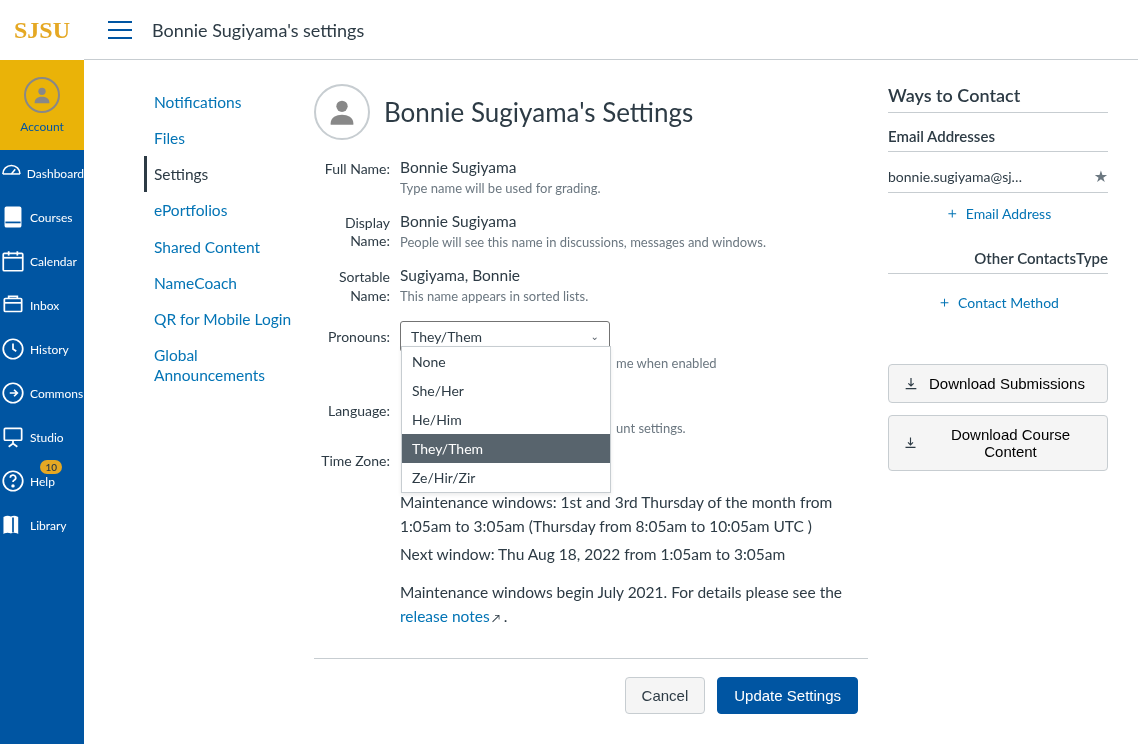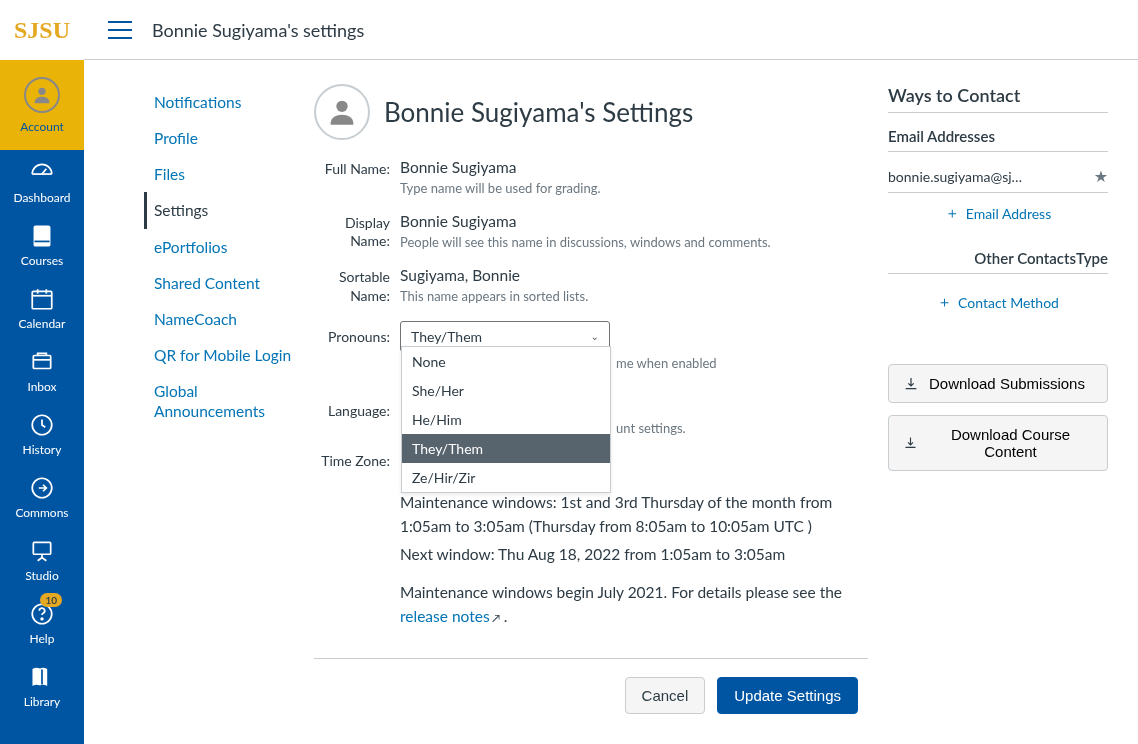"Profile" a { html: <a>Profile</a> -> none }
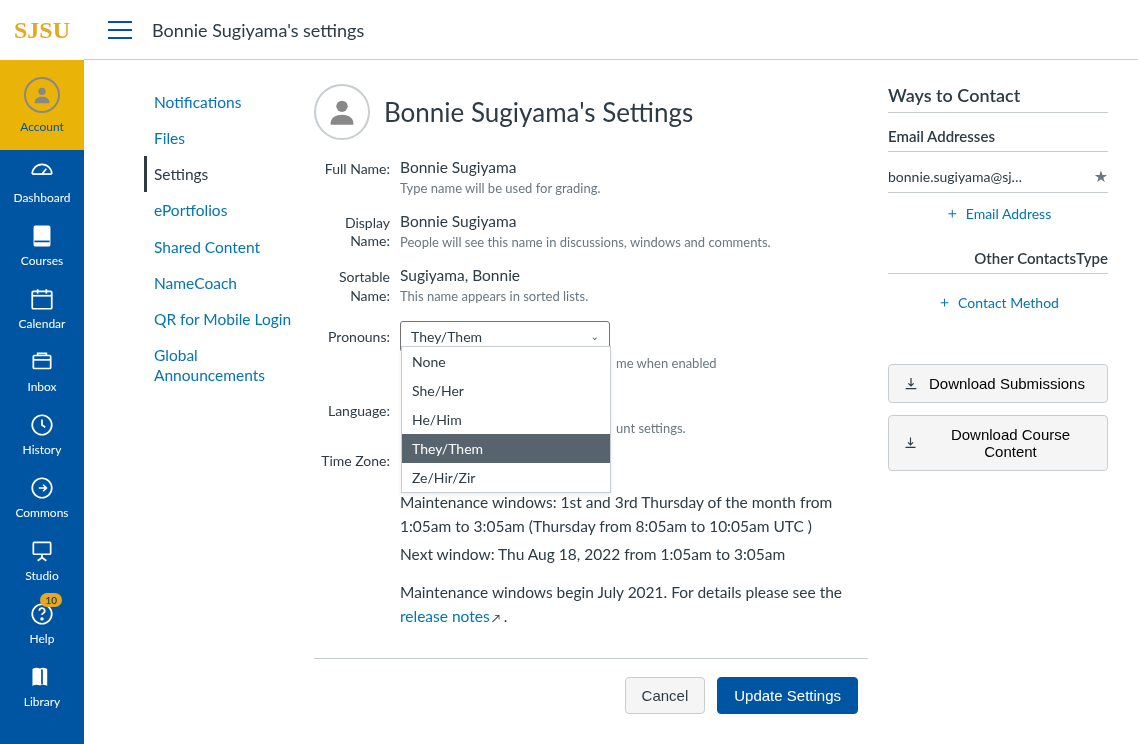"Dashboard" .global-nav .nav-item { flex-direction: column -> row; justify-content: center -> flex-start }
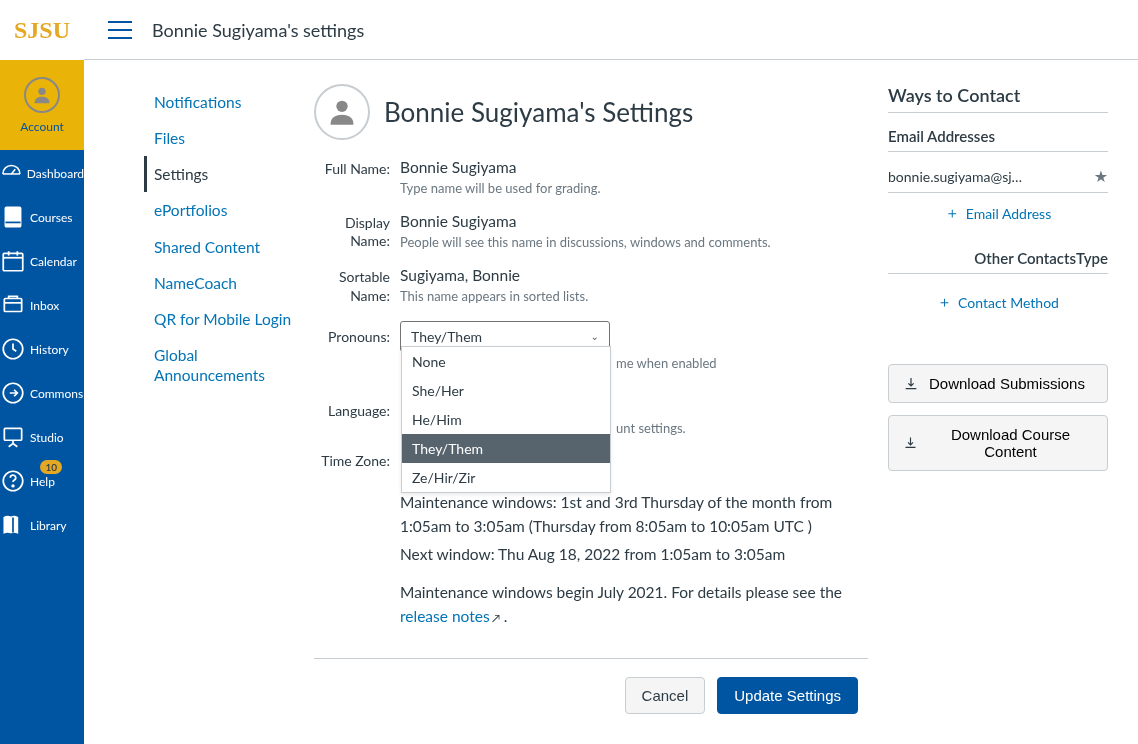"People will see this name" div.hint { text: windows and comments -> messages and windows }
